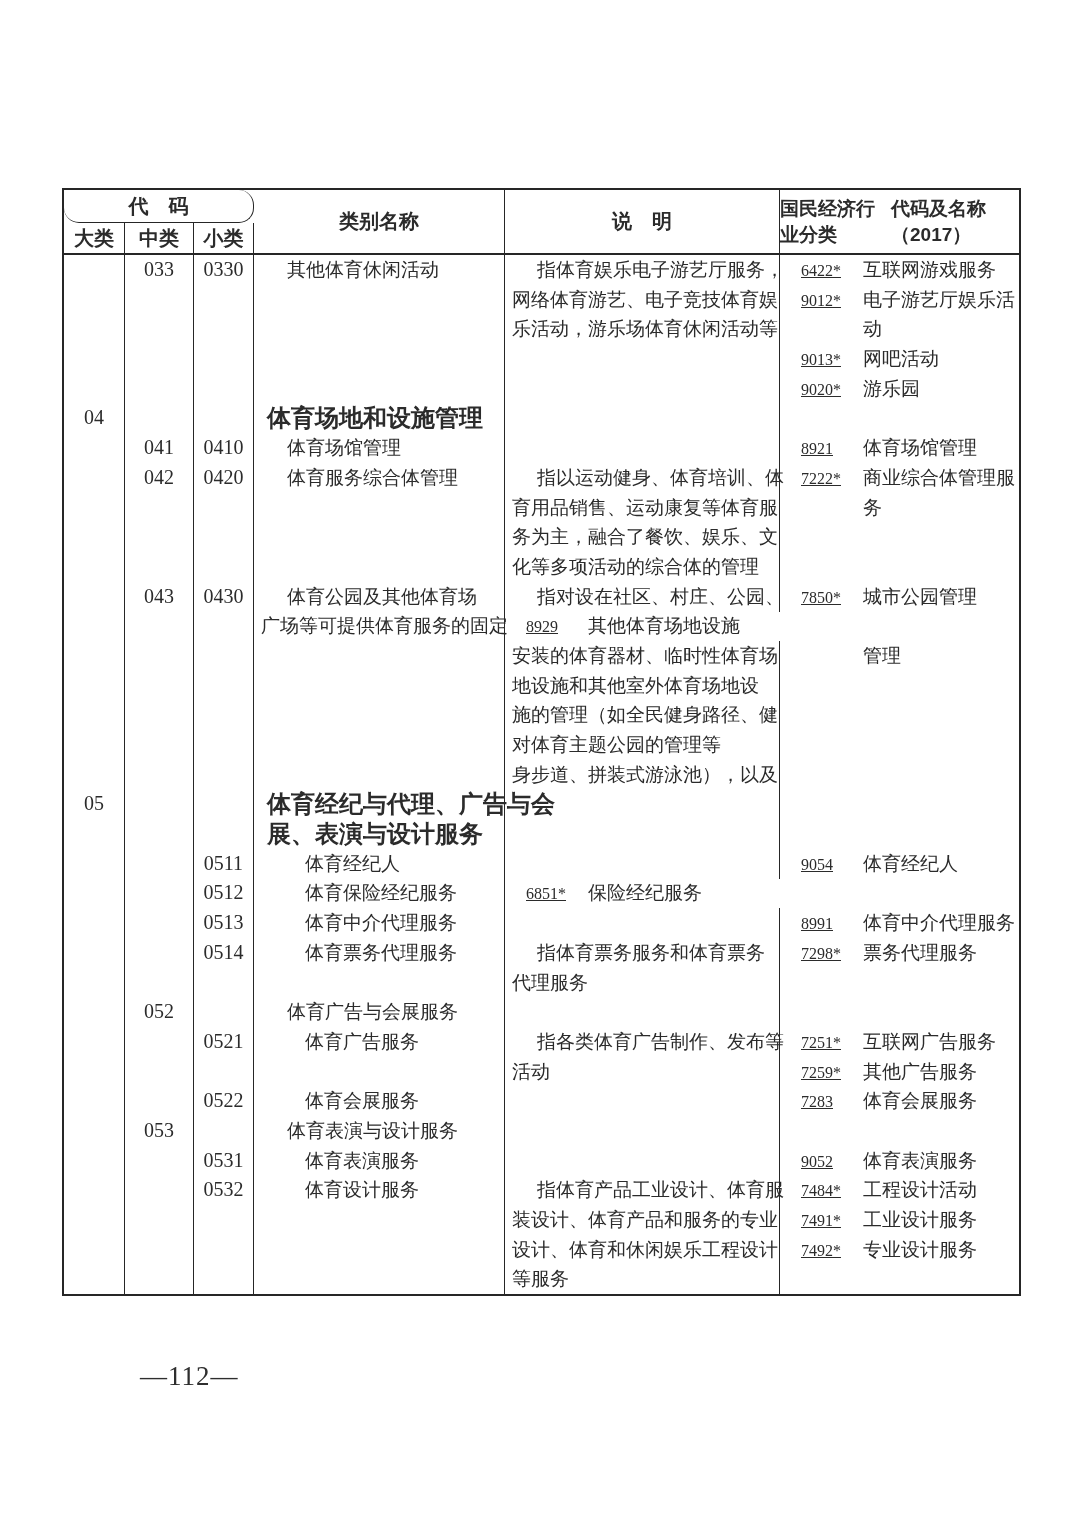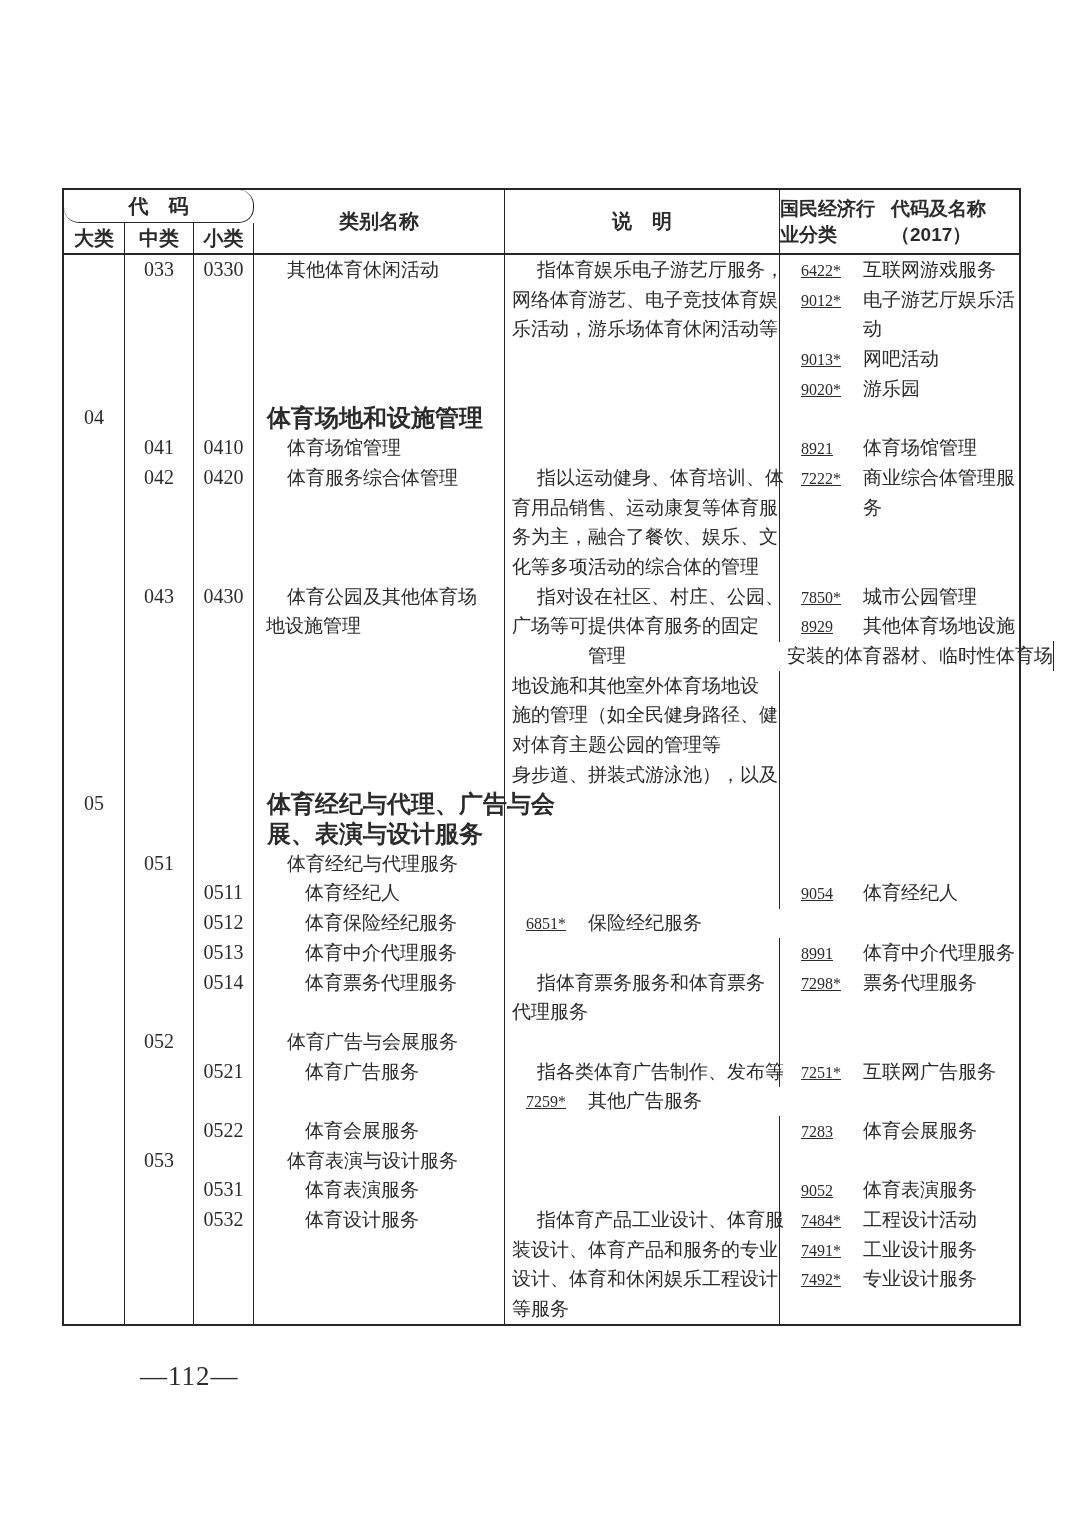"地设施管理" div.c { html: <div>地设施管理</div> -> none }
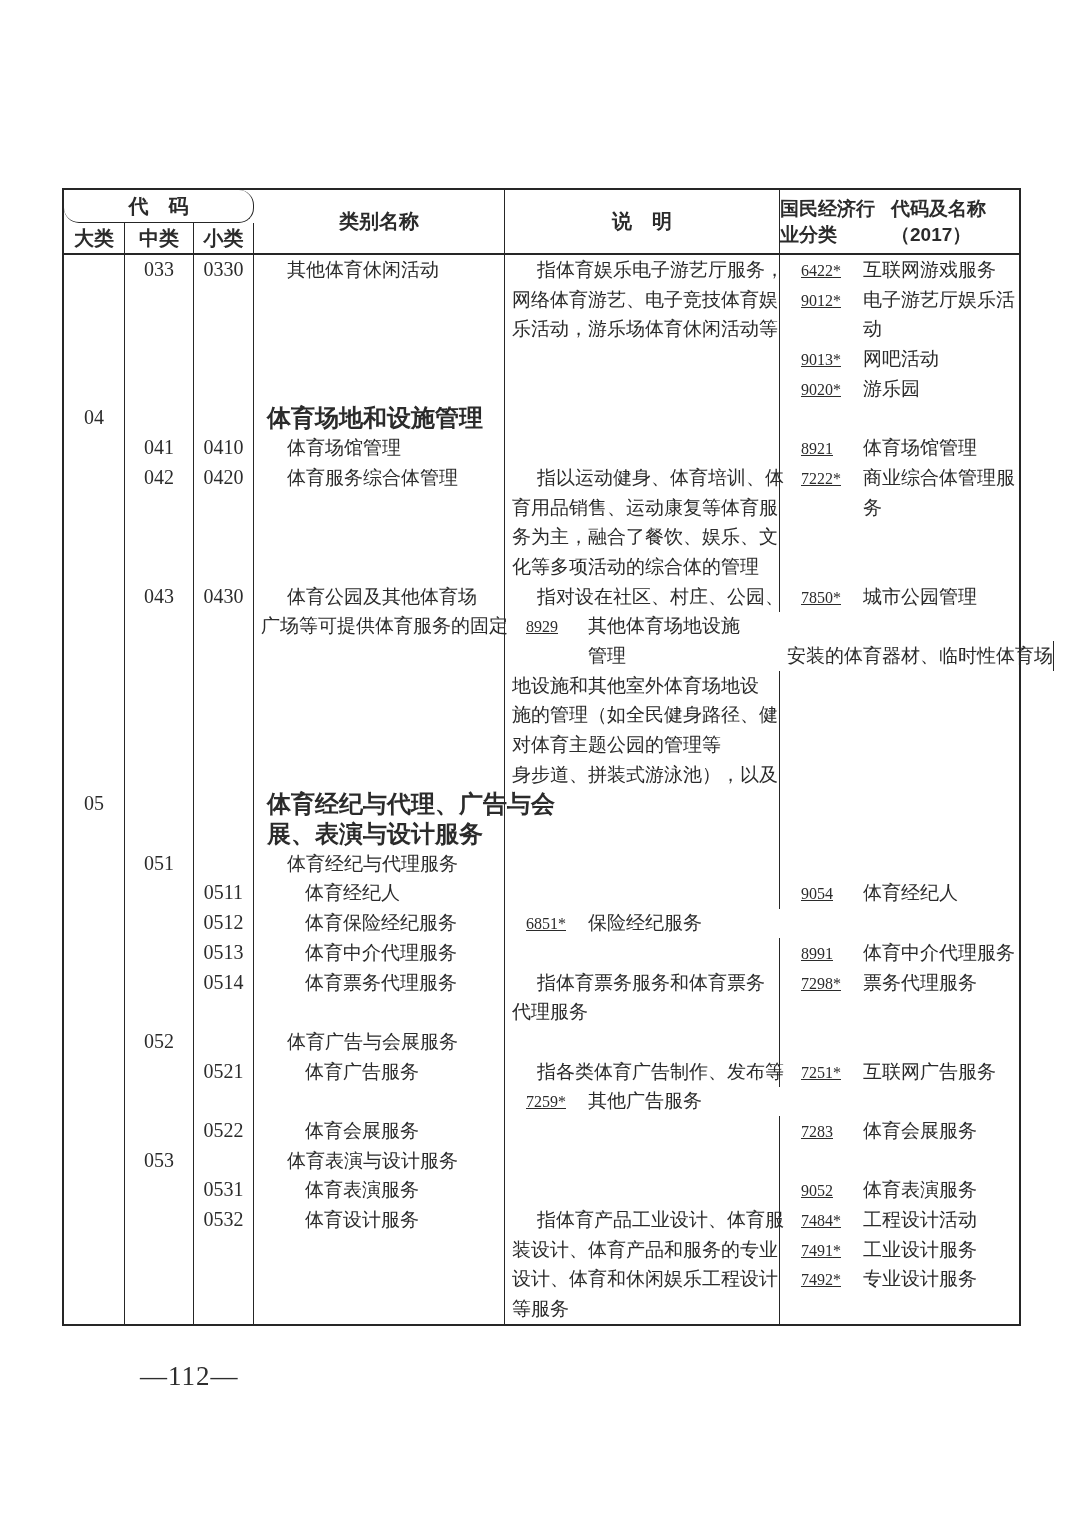"管理" div.c { order: before "安装的体育器材、临时性体育场" -> after "安装的体育器材、临时性体育场" }
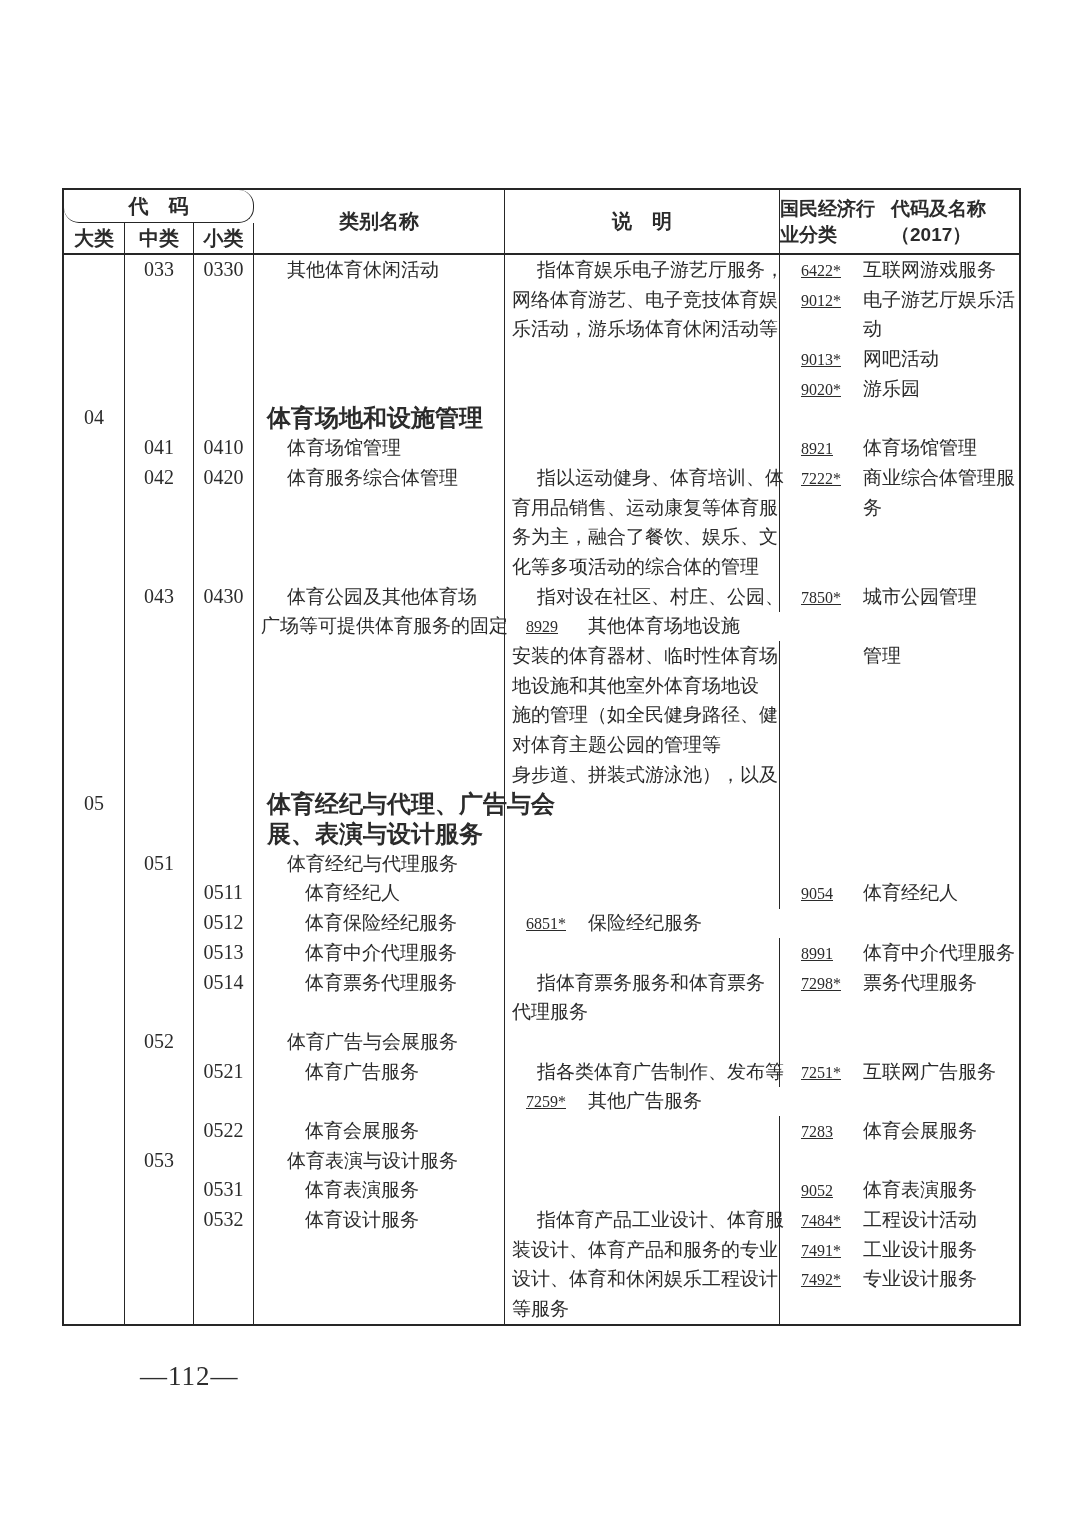"051" div.row { html: <div> <div></div> <div>051</div> <div></div> <div>体育经纪与代理服务</div> <div></div> <div></div> </div> -> none }
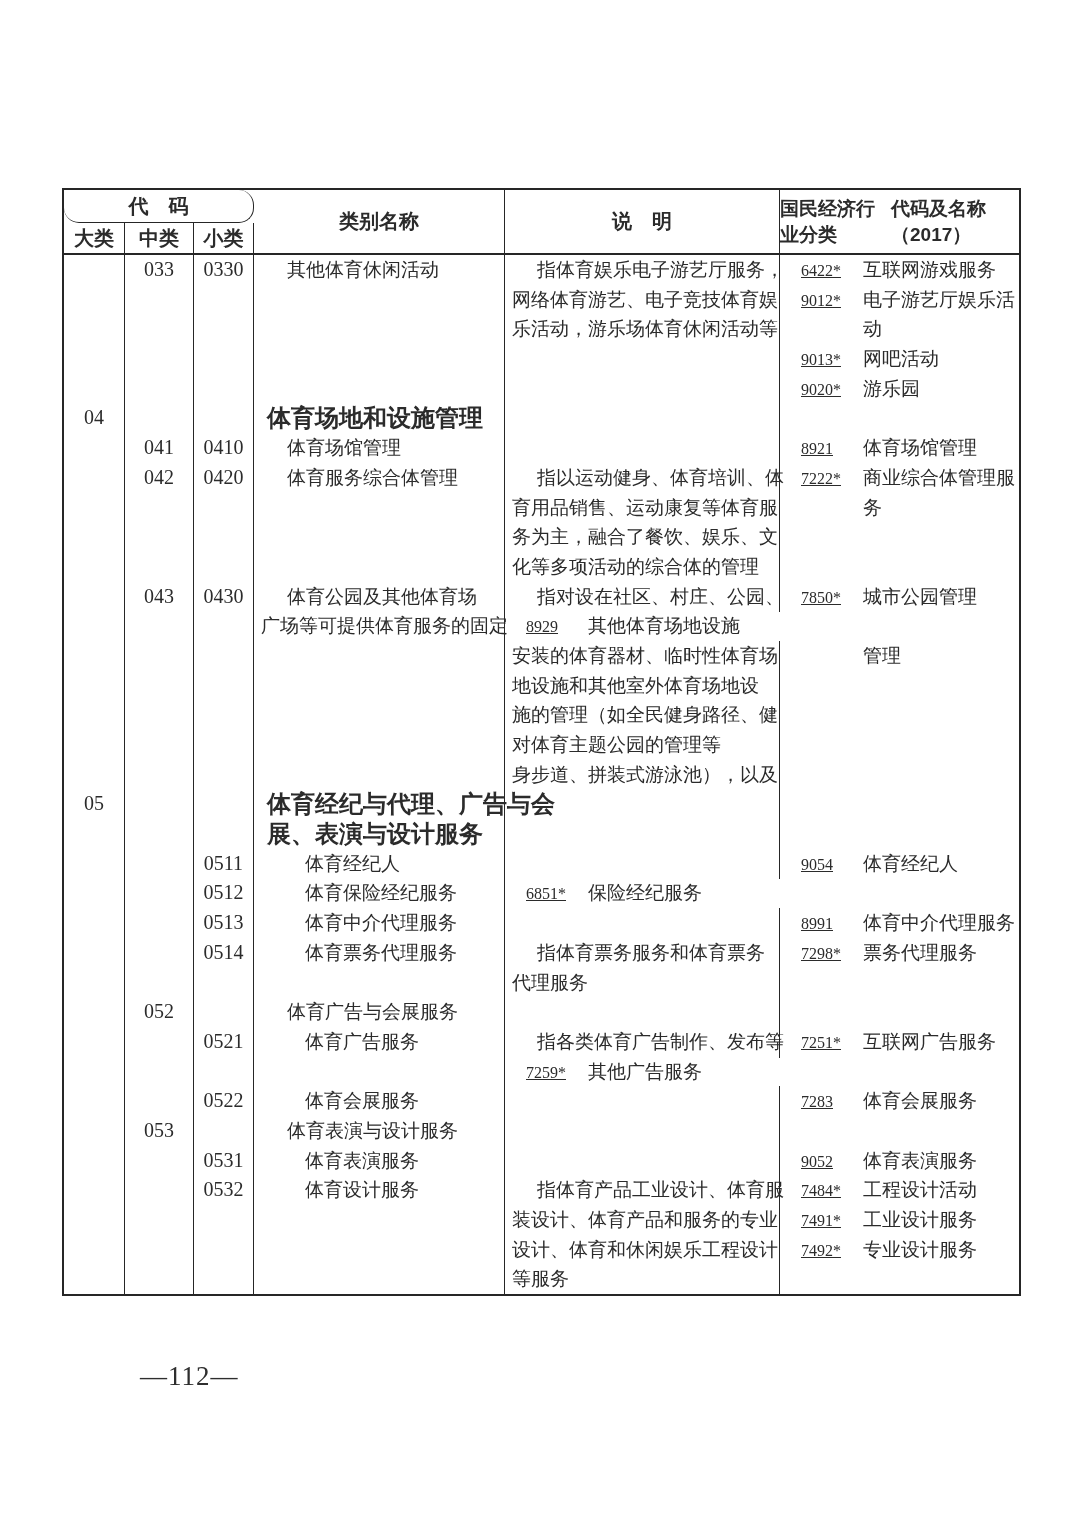"活动" div.c { html: none -> <div>活动</div> }
